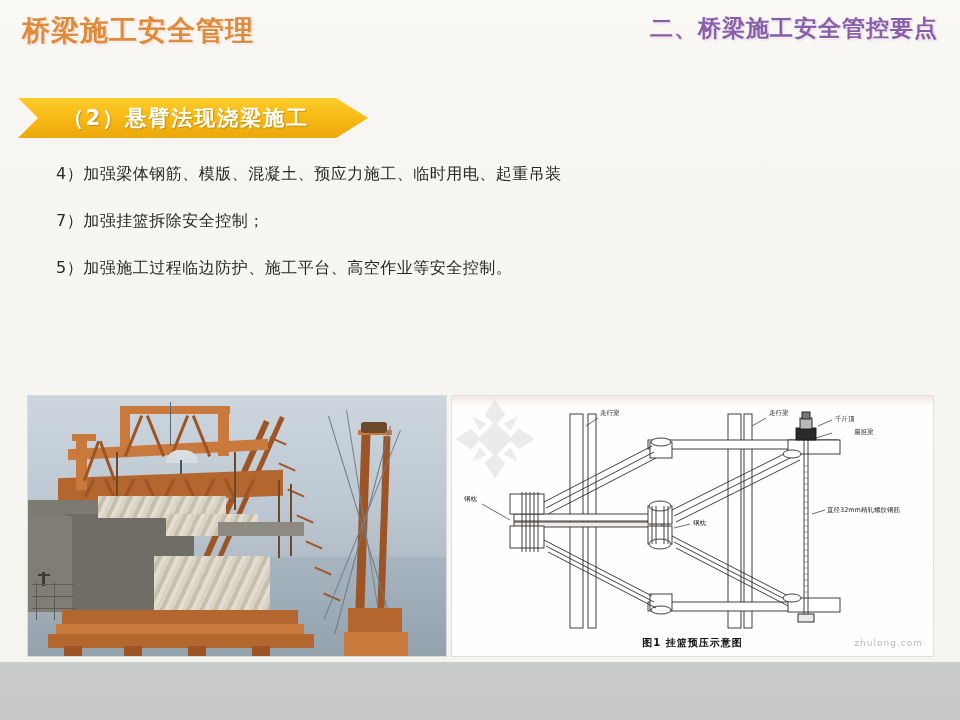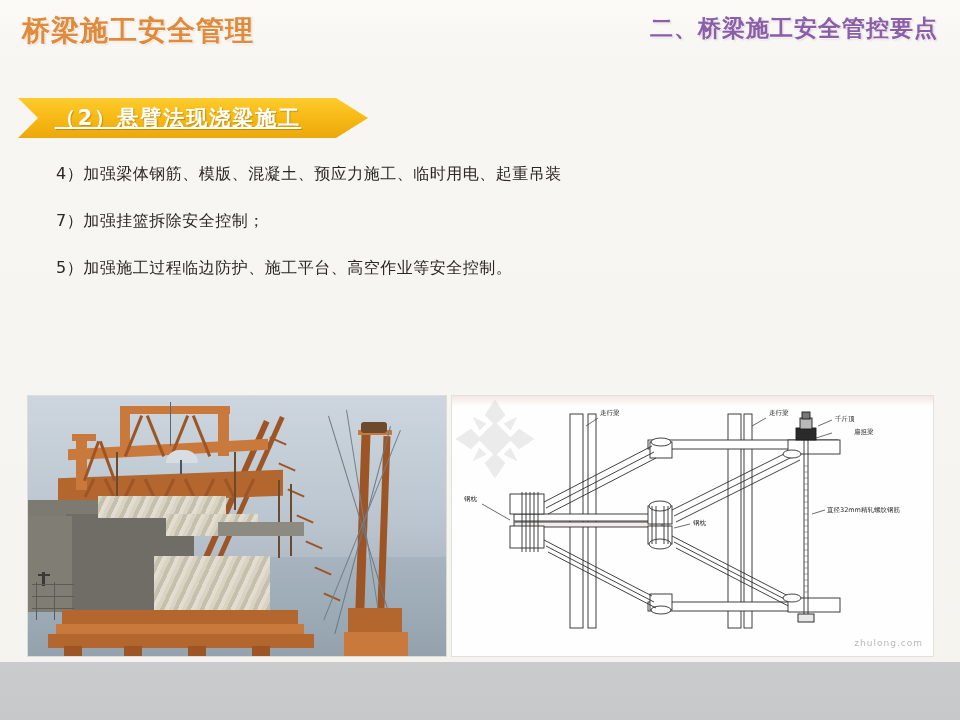"（2）悬臂法现浇梁施工" #banner-label { left: 10px -> 18px; text-decoration: underline -> none }
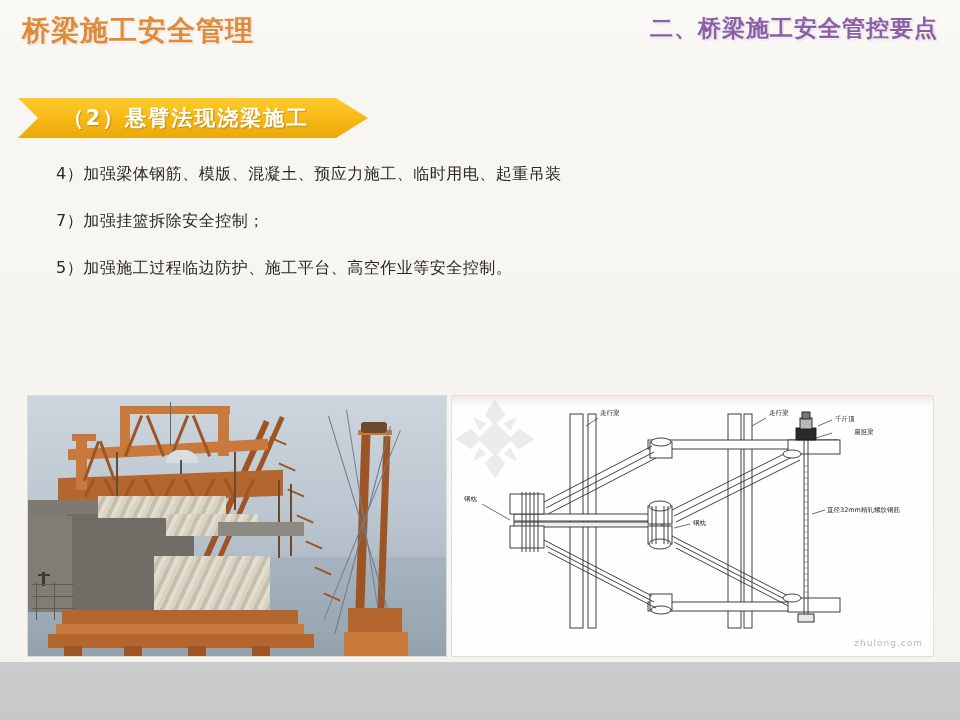"图1 挂篮预压示意图" div { html: none -> <div>图1 挂篮预压示意图</div> }
